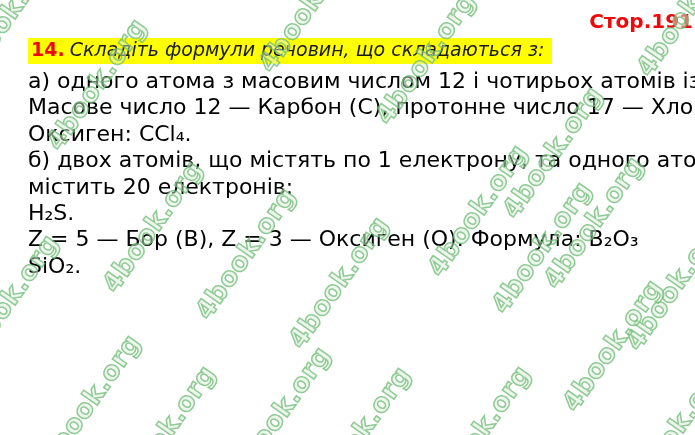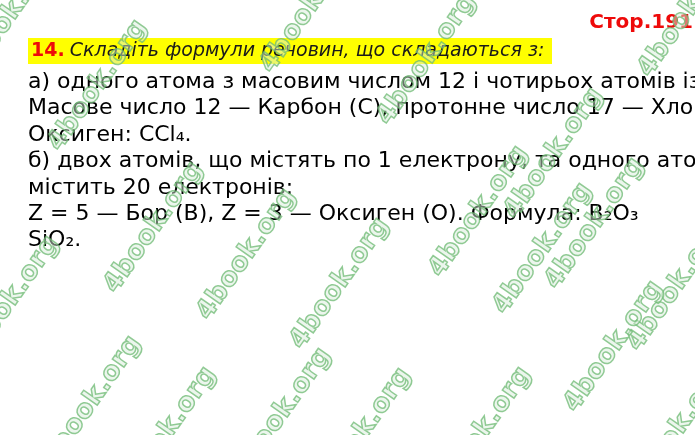"H₂S." div.bline { html: none -> <div>H₂S.</div> }
